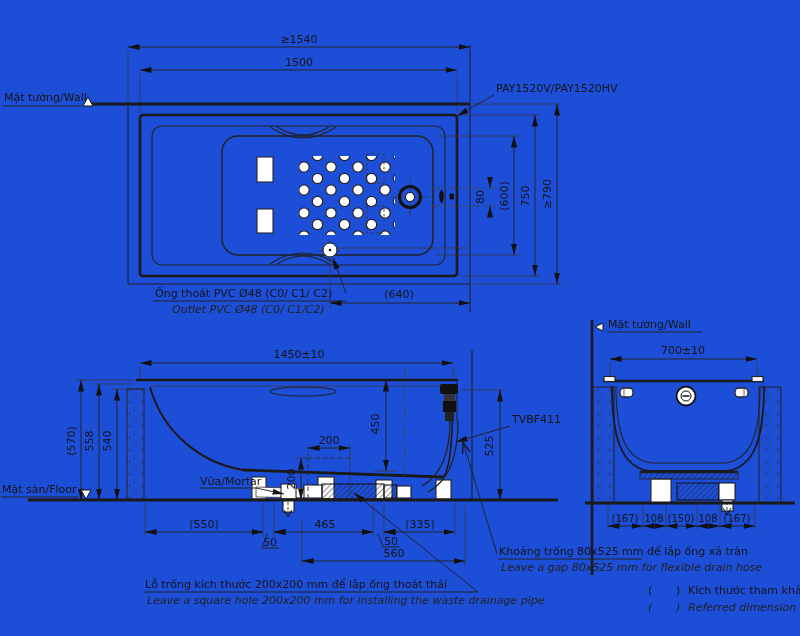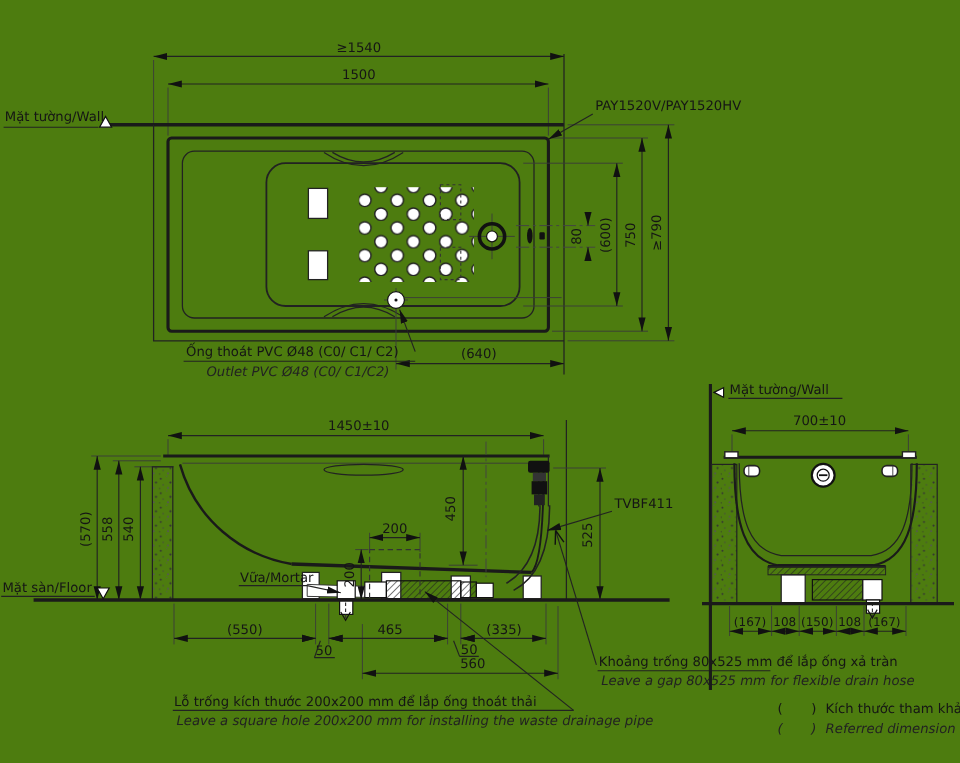"≥1540" #stage { background: #4d7c0f -> #1d4ed8 }
